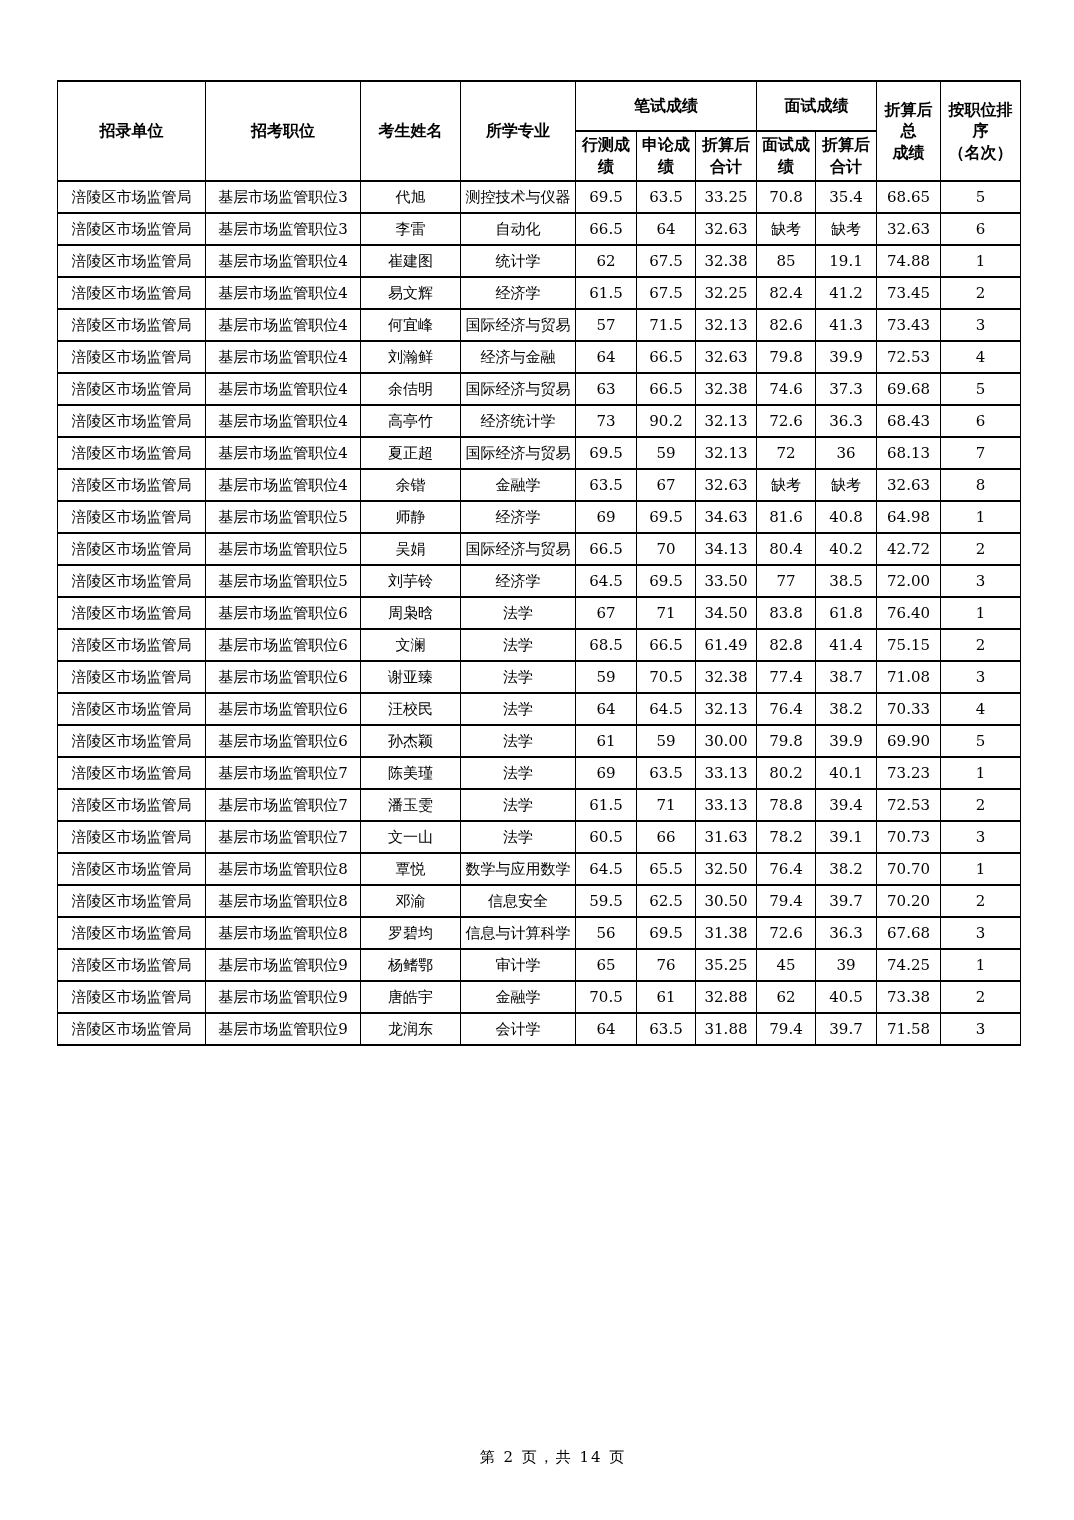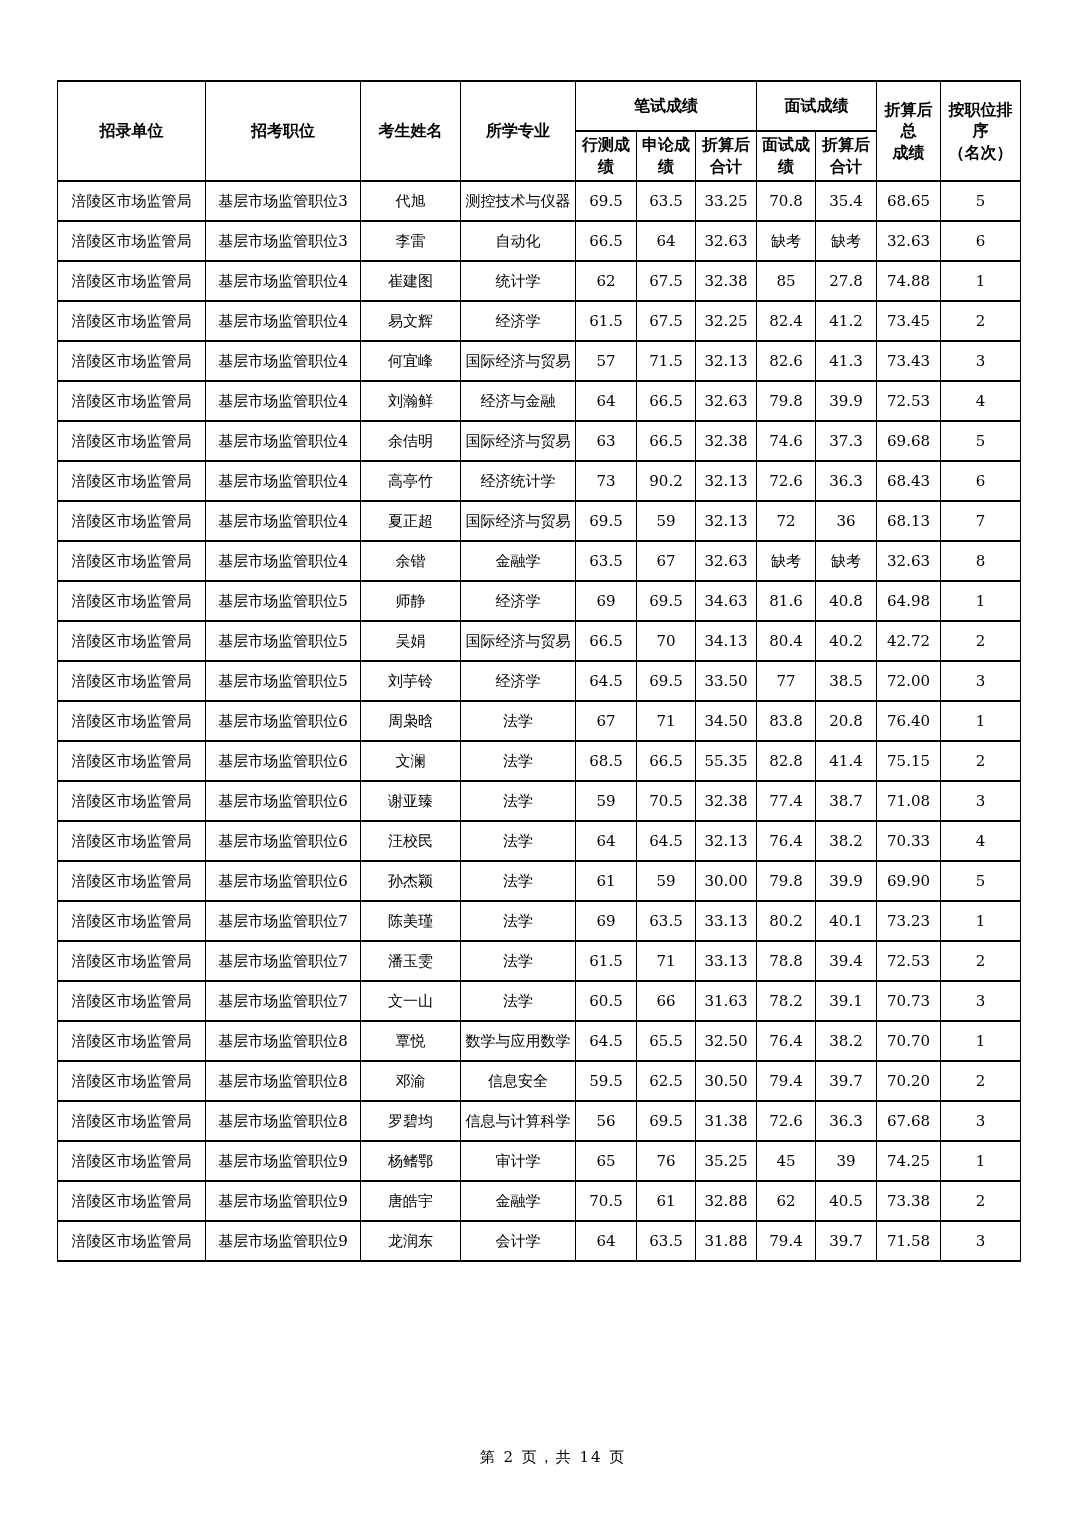"涪陵区市场监管局" tbody tr { height: 40px -> 32px }
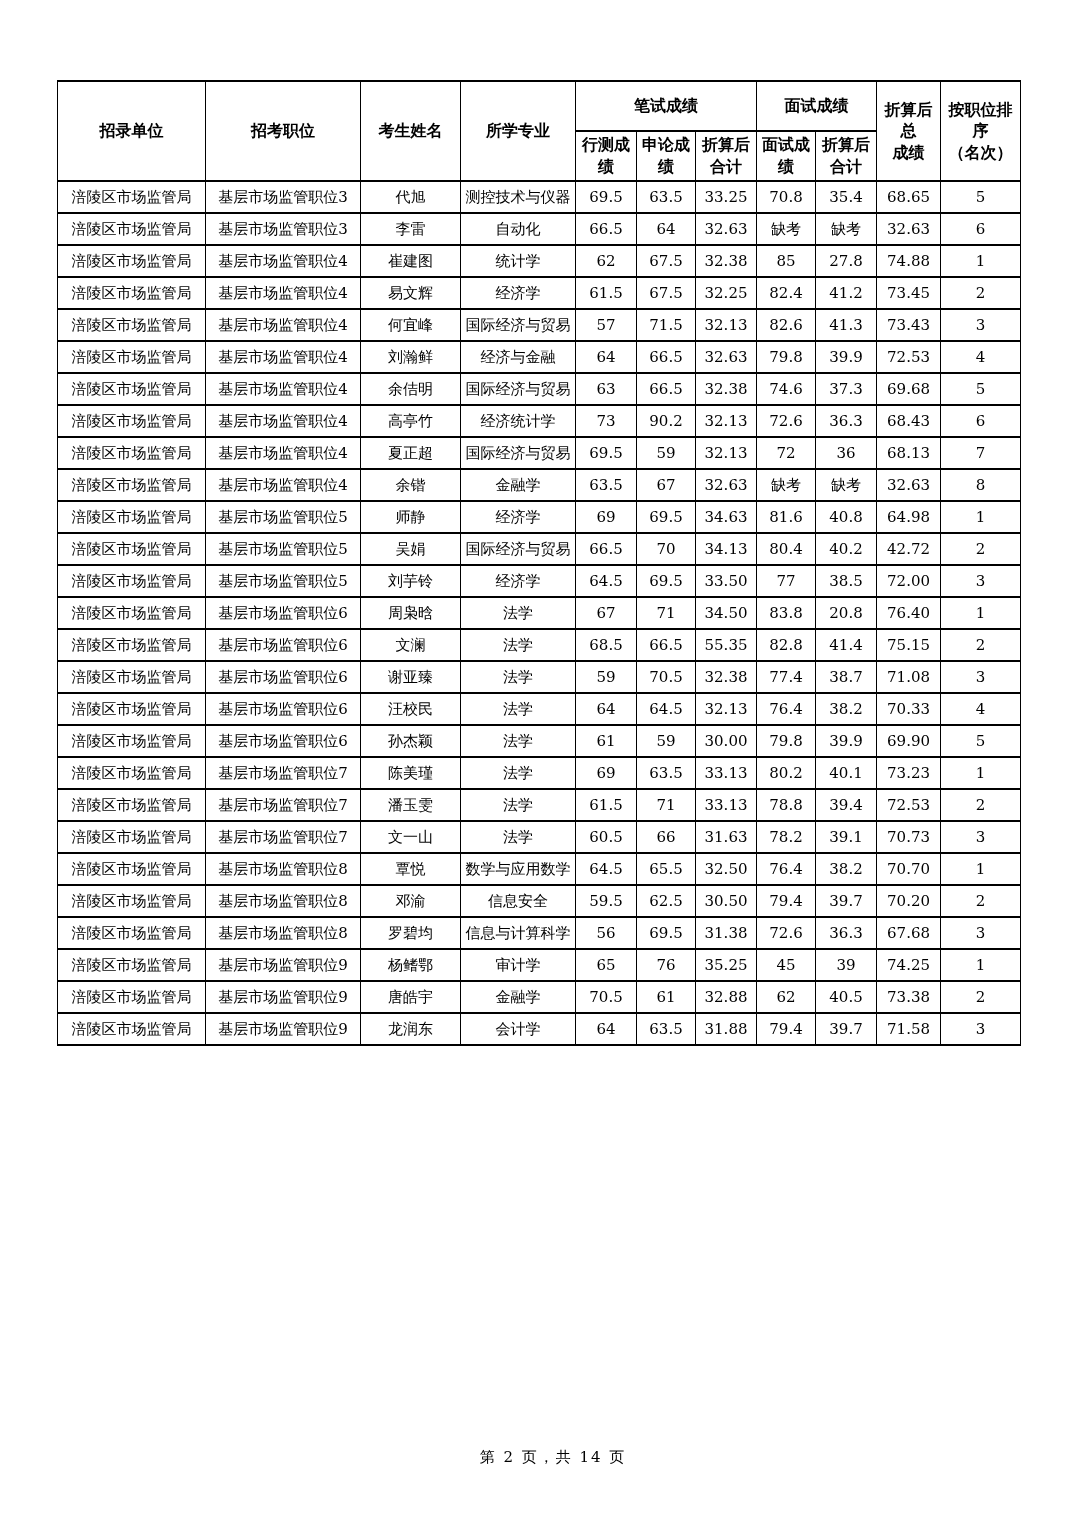"27.8" td { text: 27.8 -> 19.1 }
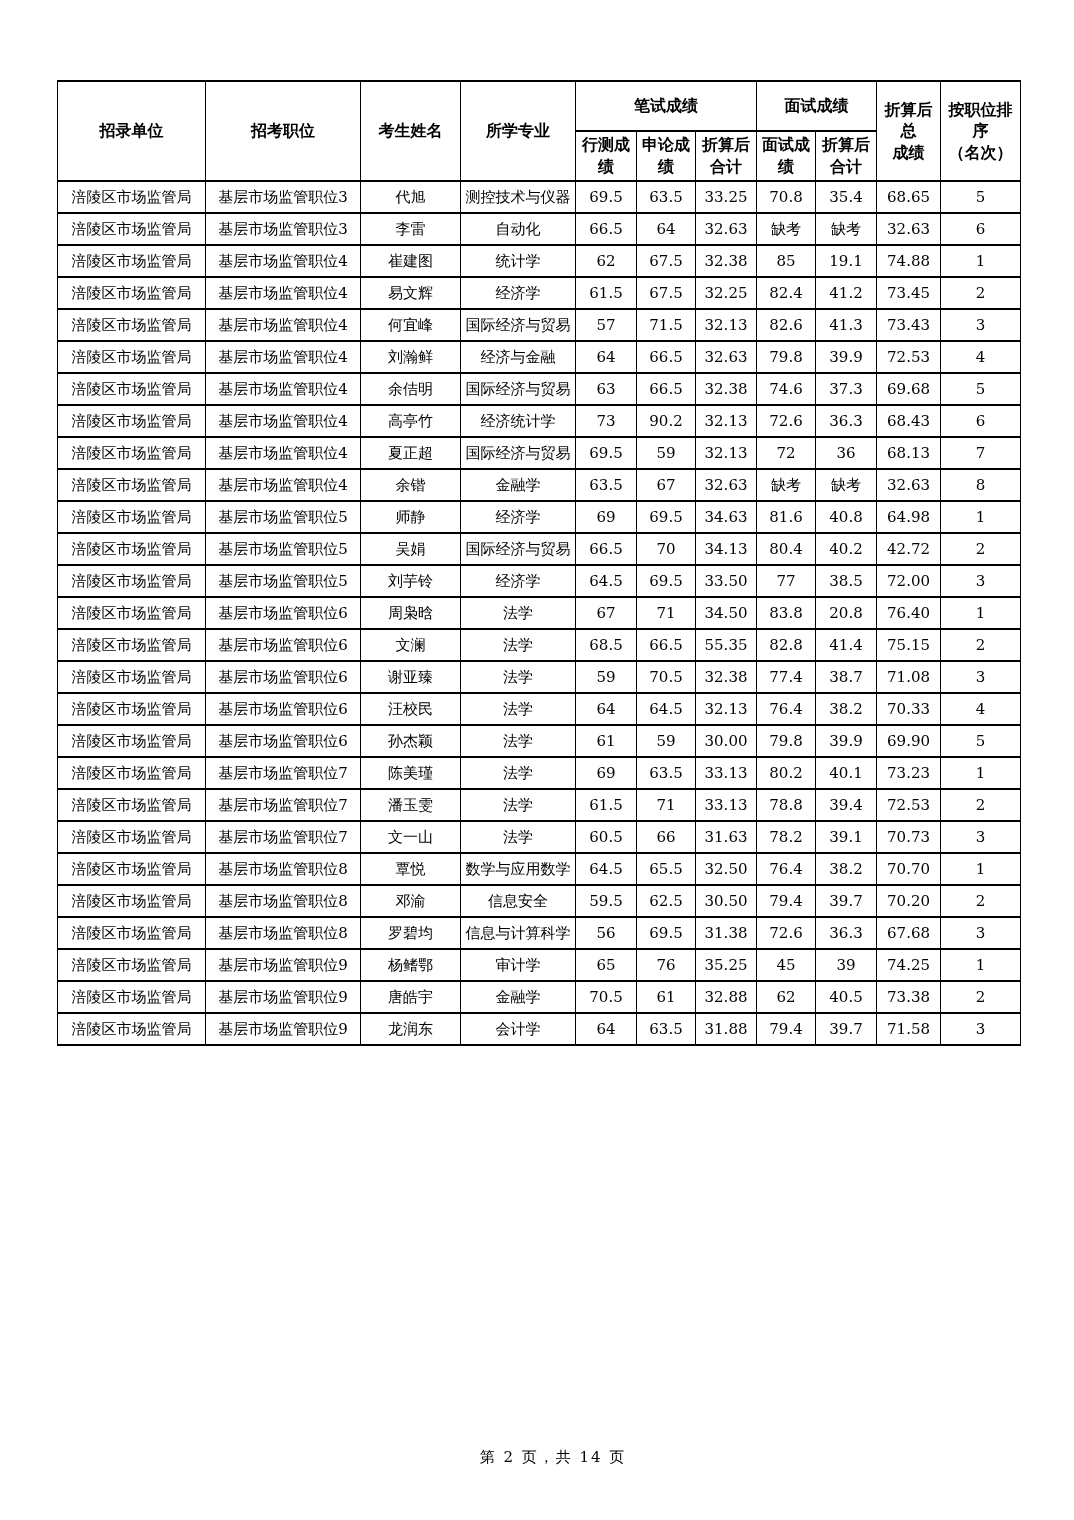"20.8" td { text: 20.8 -> 61.8 }
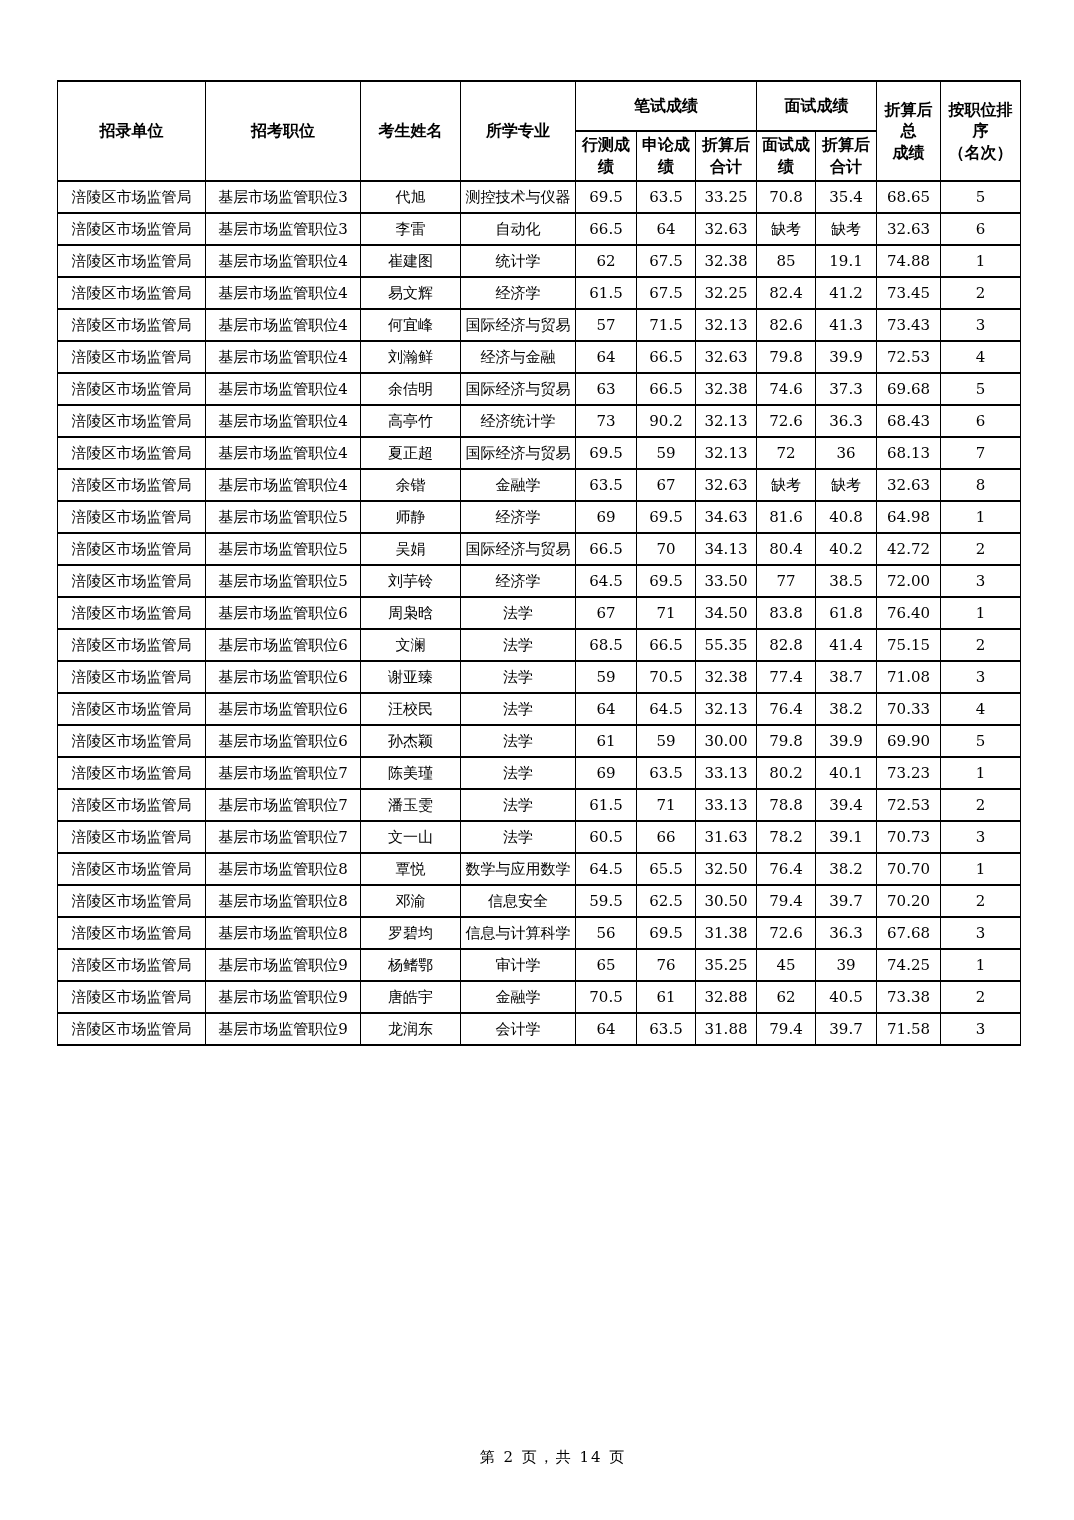"55.35" td { text: 55.35 -> 61.49 }
